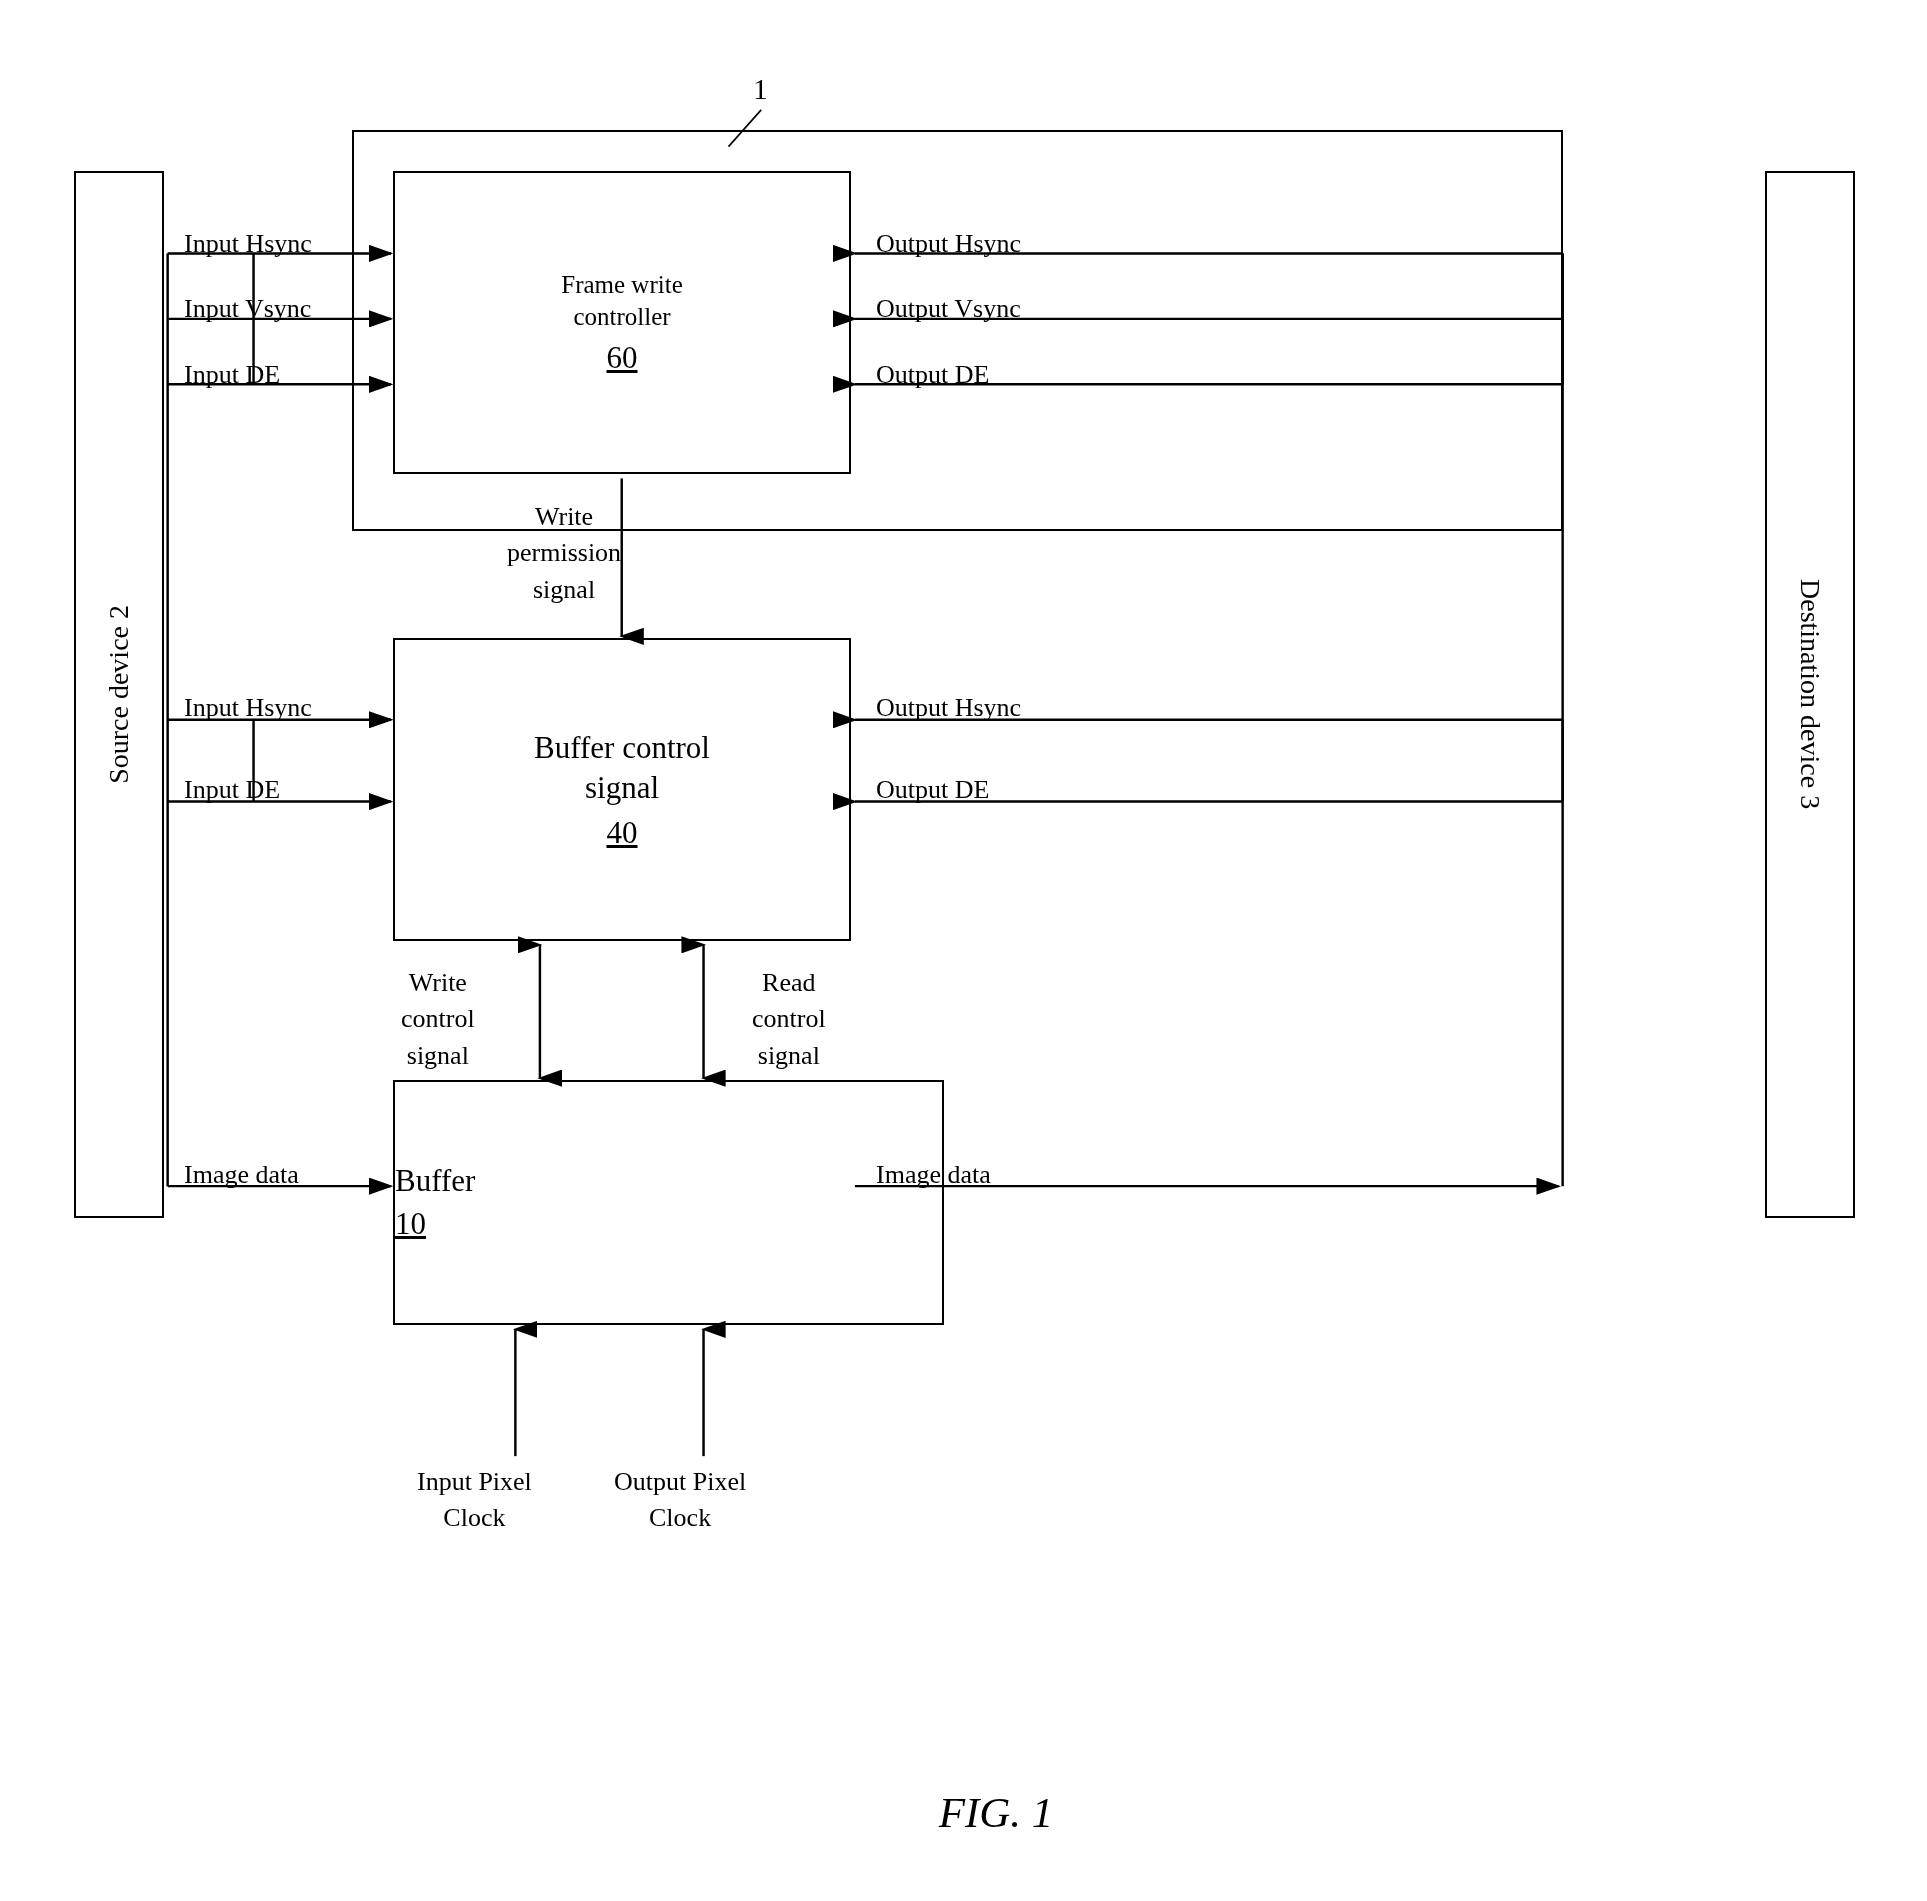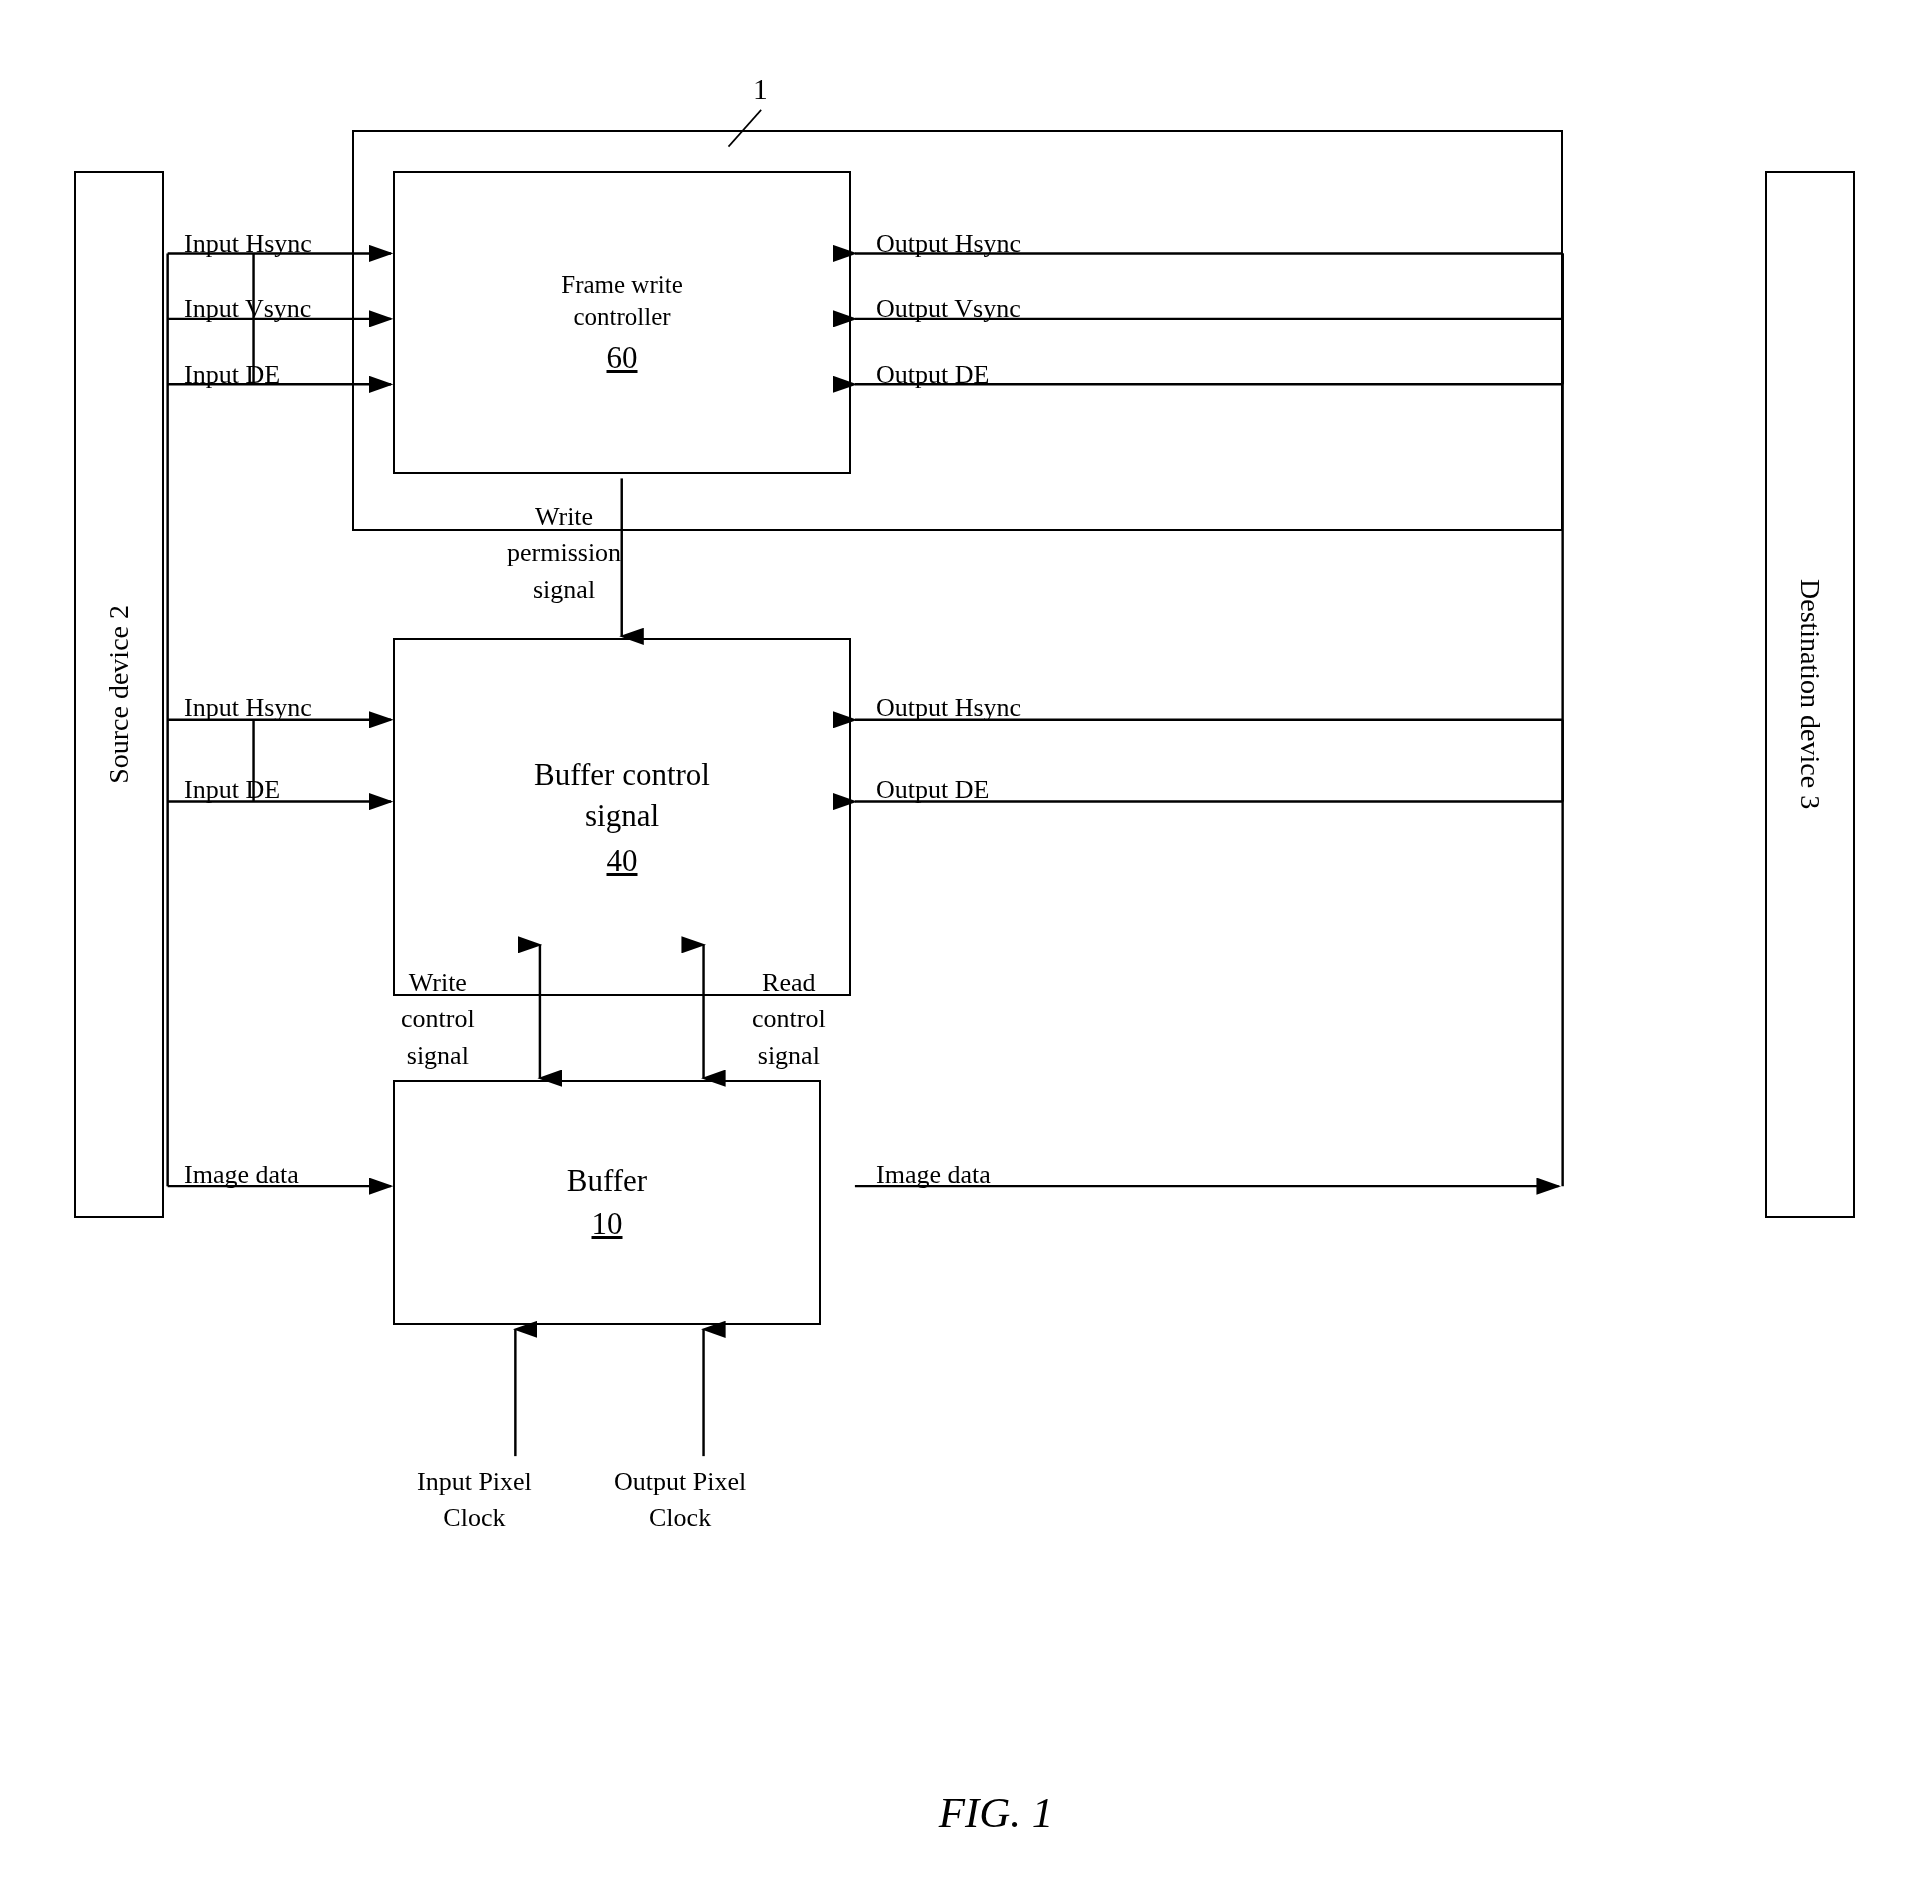"Buffer control" .bcc-box { height: 358px -> 303px }
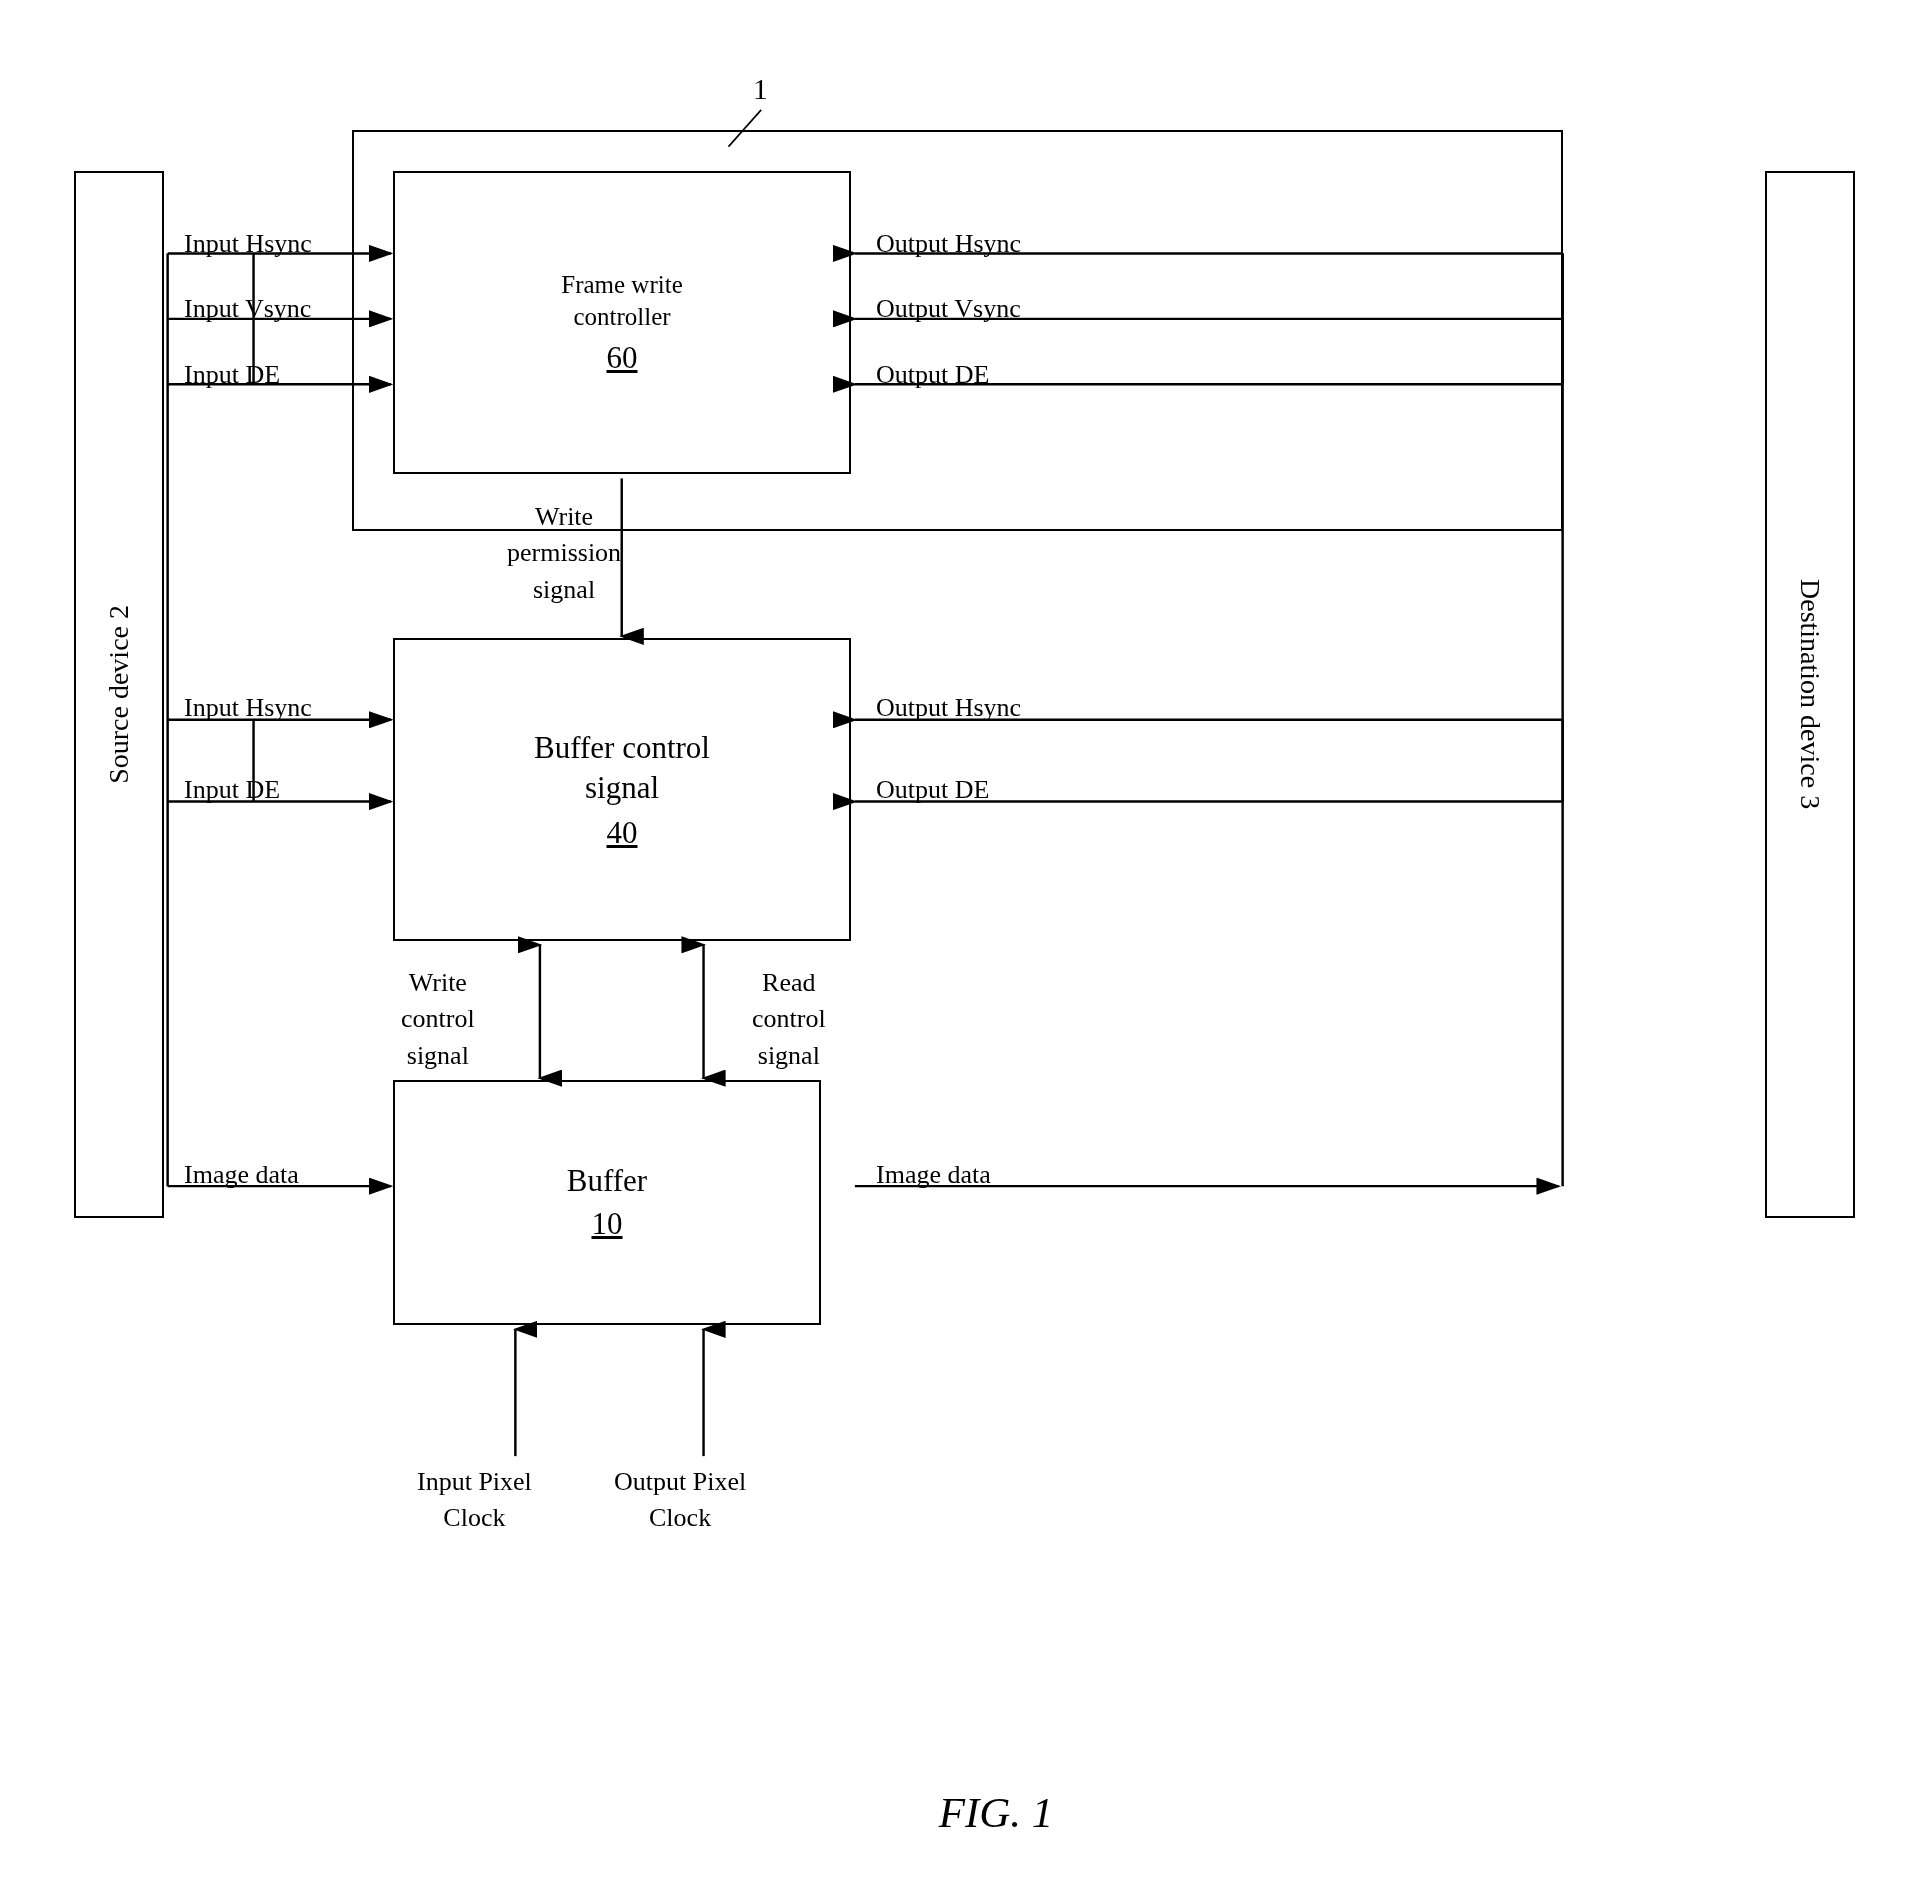"Buffer" .buffer-box { align-items: center -> flex-start; width: 428px -> 551px }
